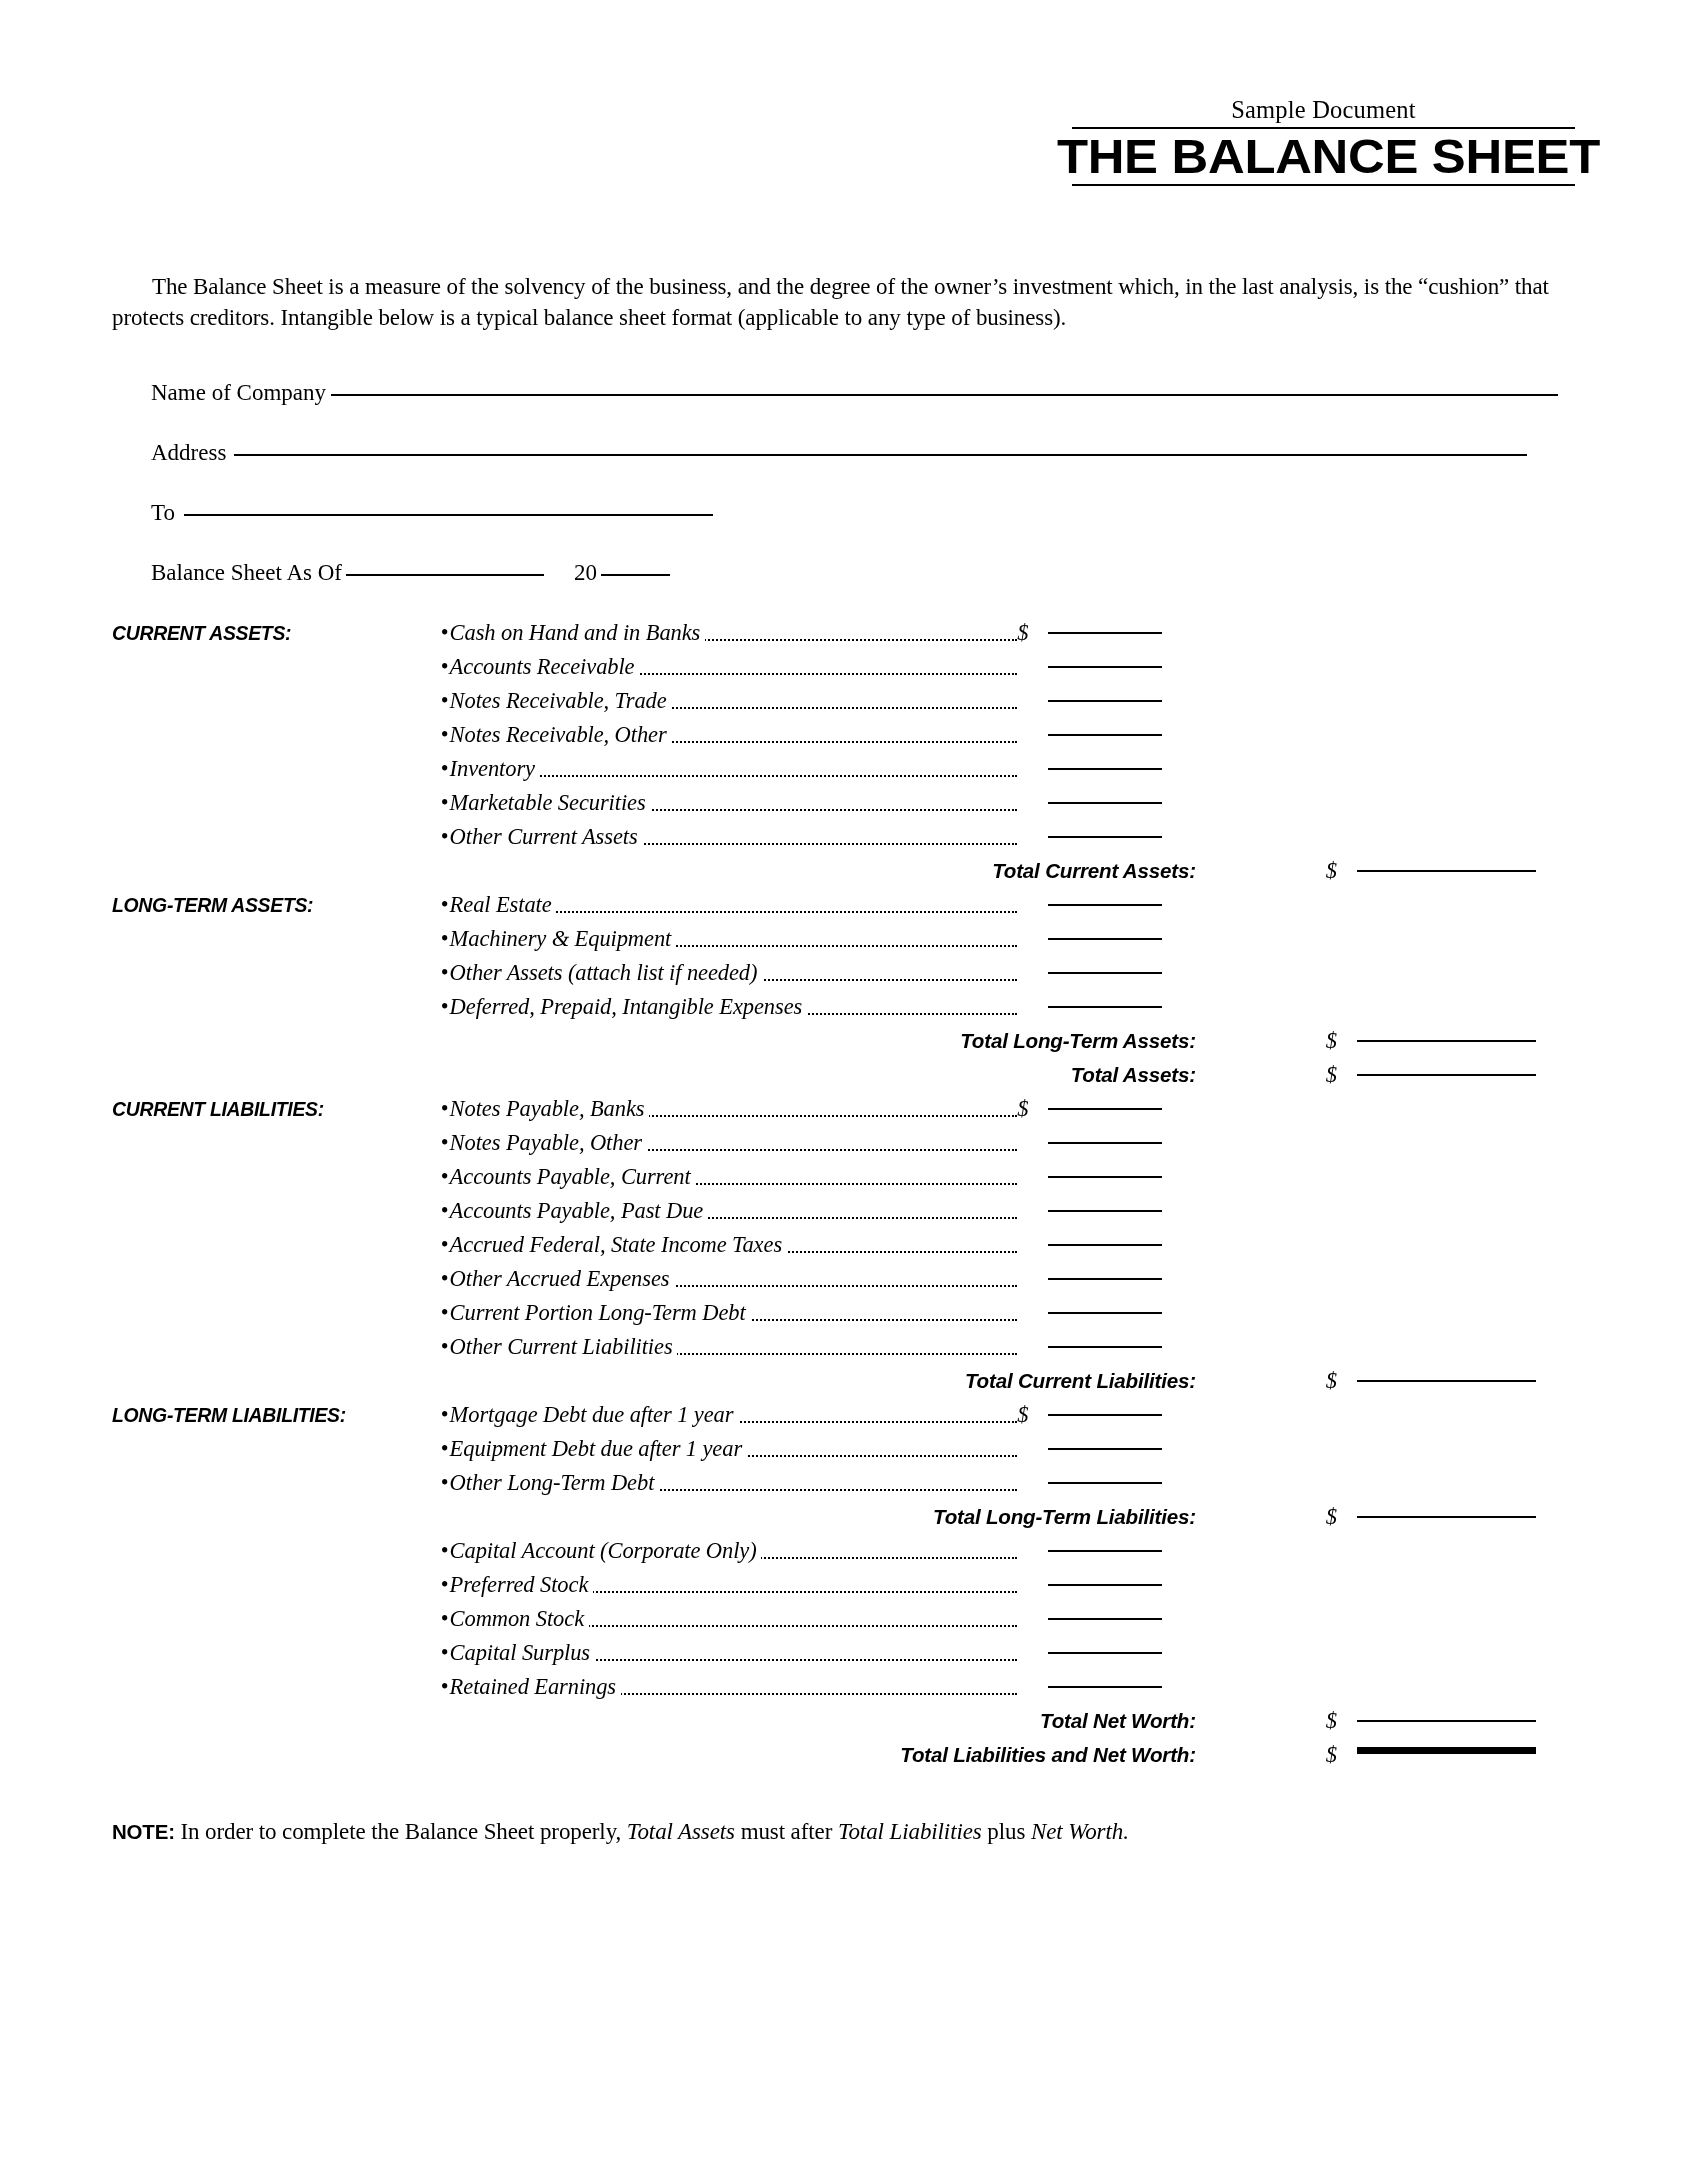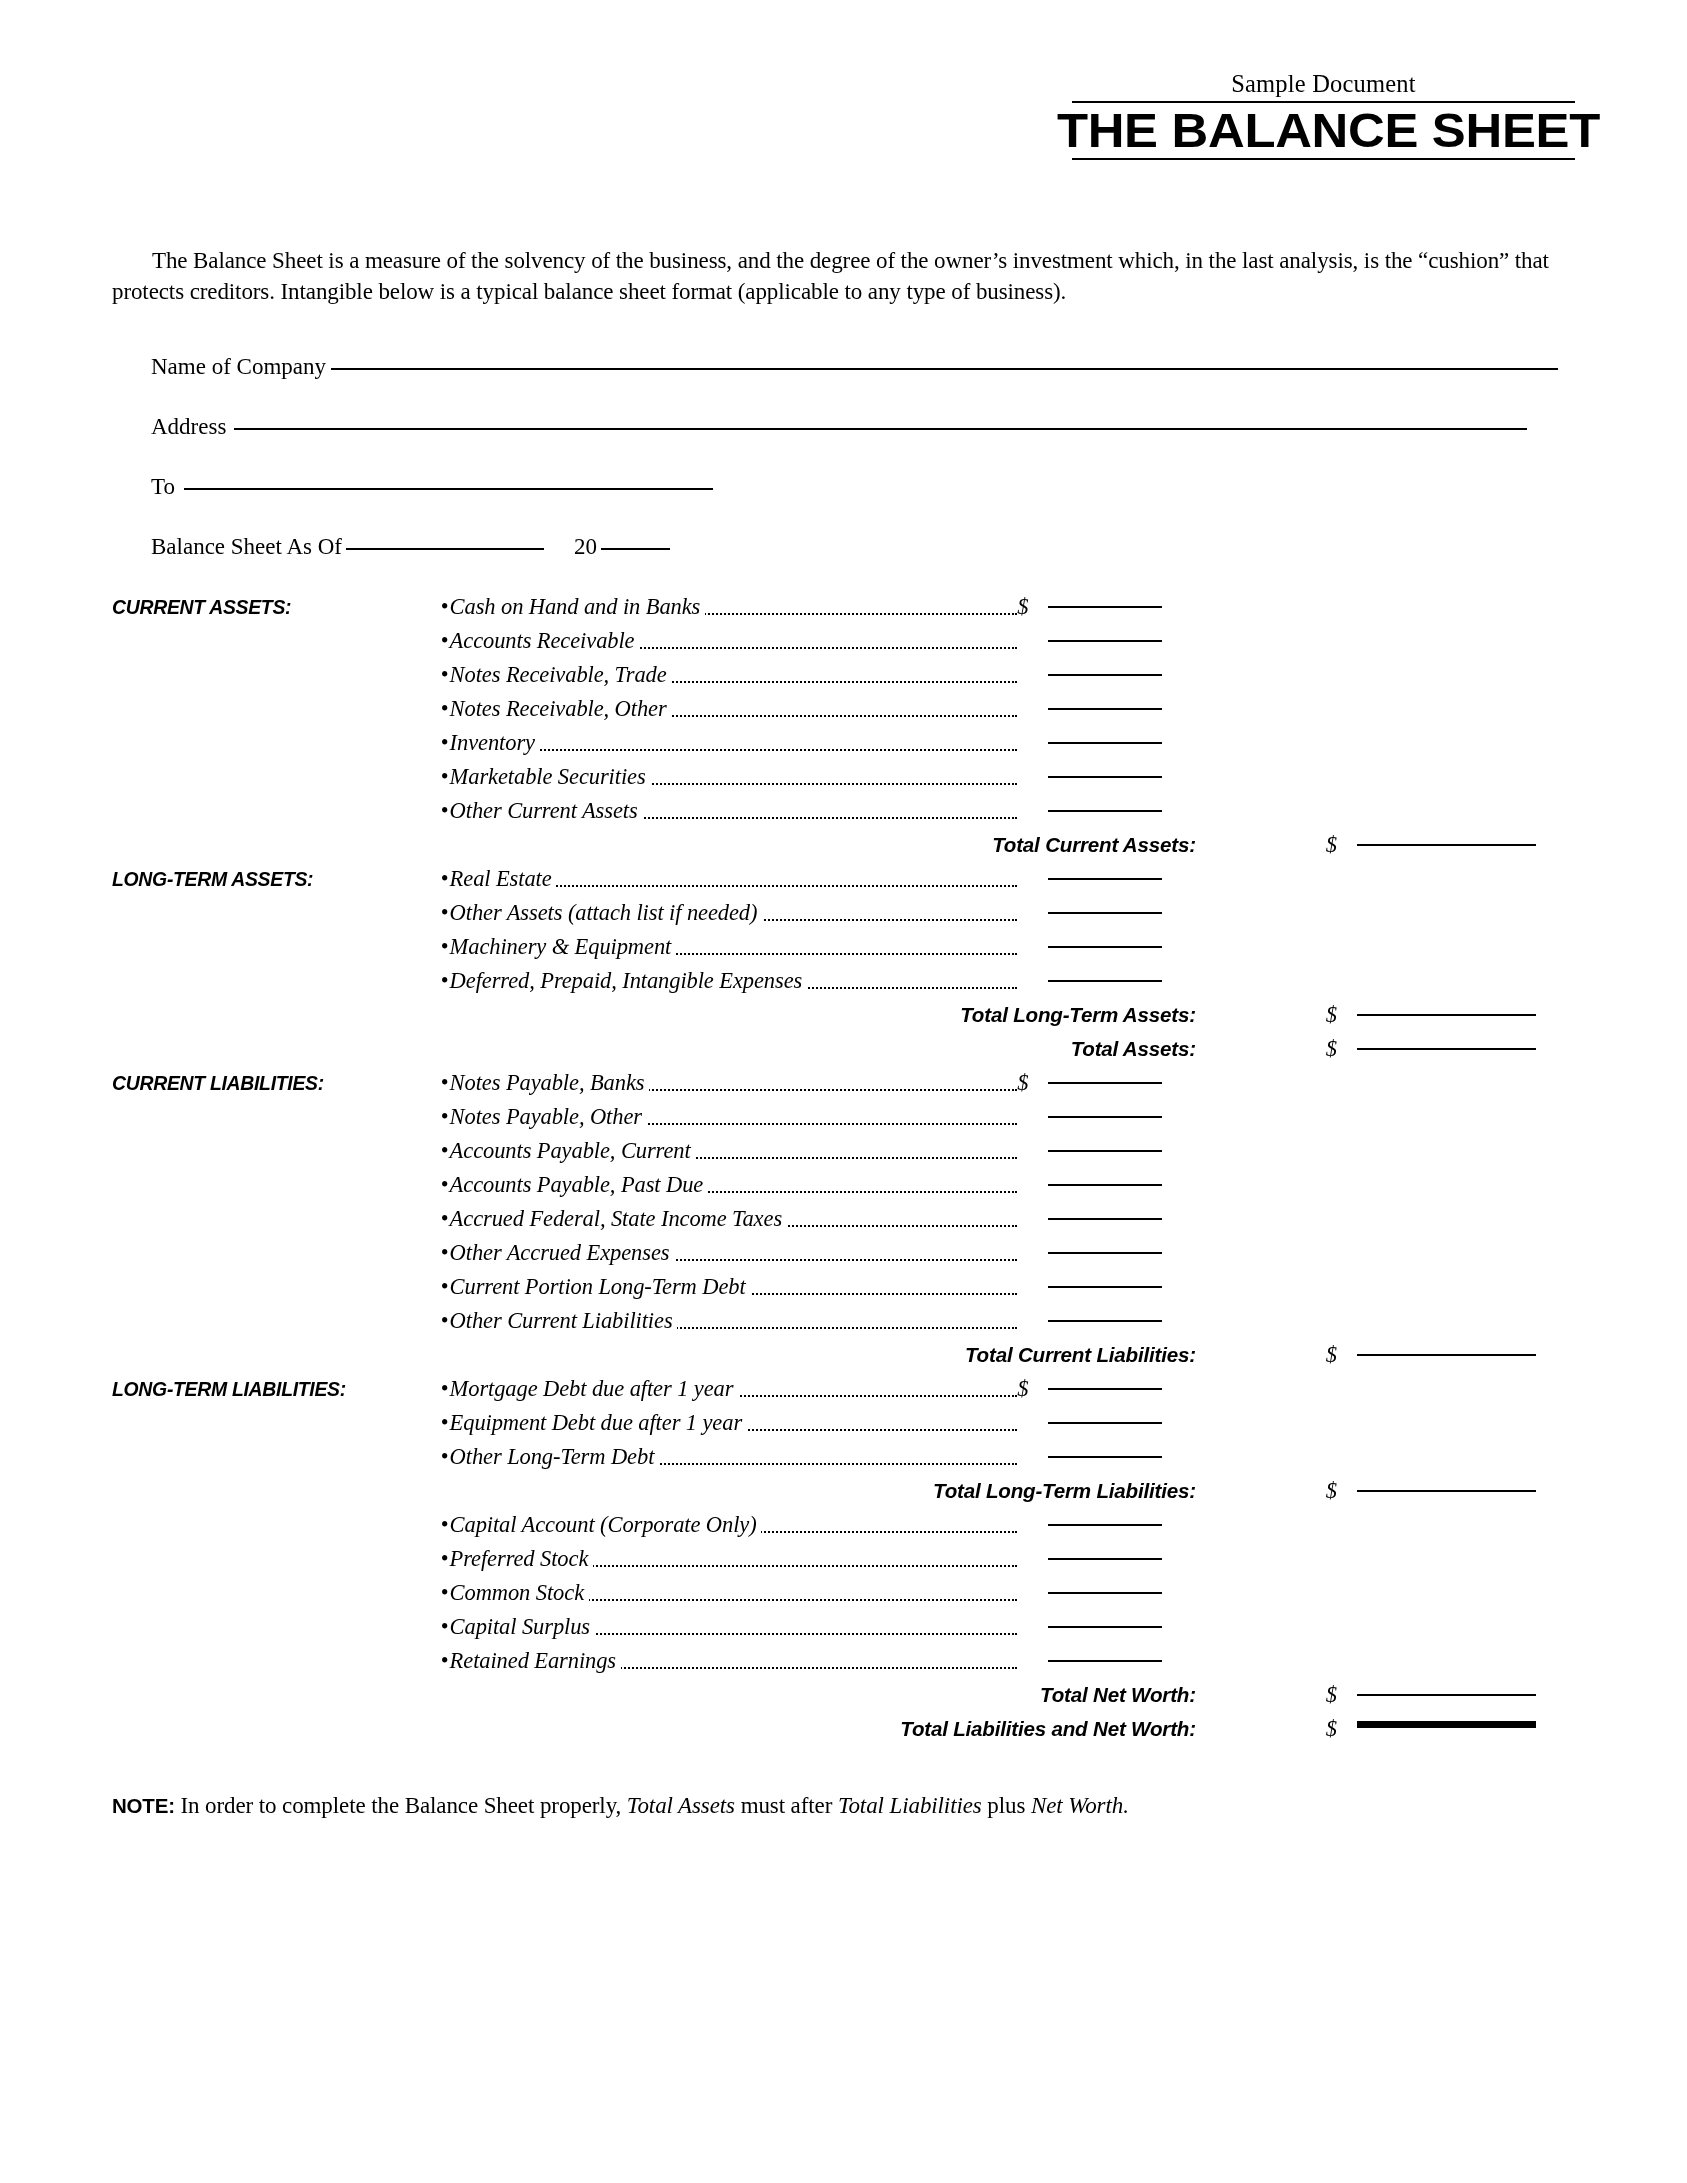"Sample Document" .header { padding-top: 71px -> 97px }
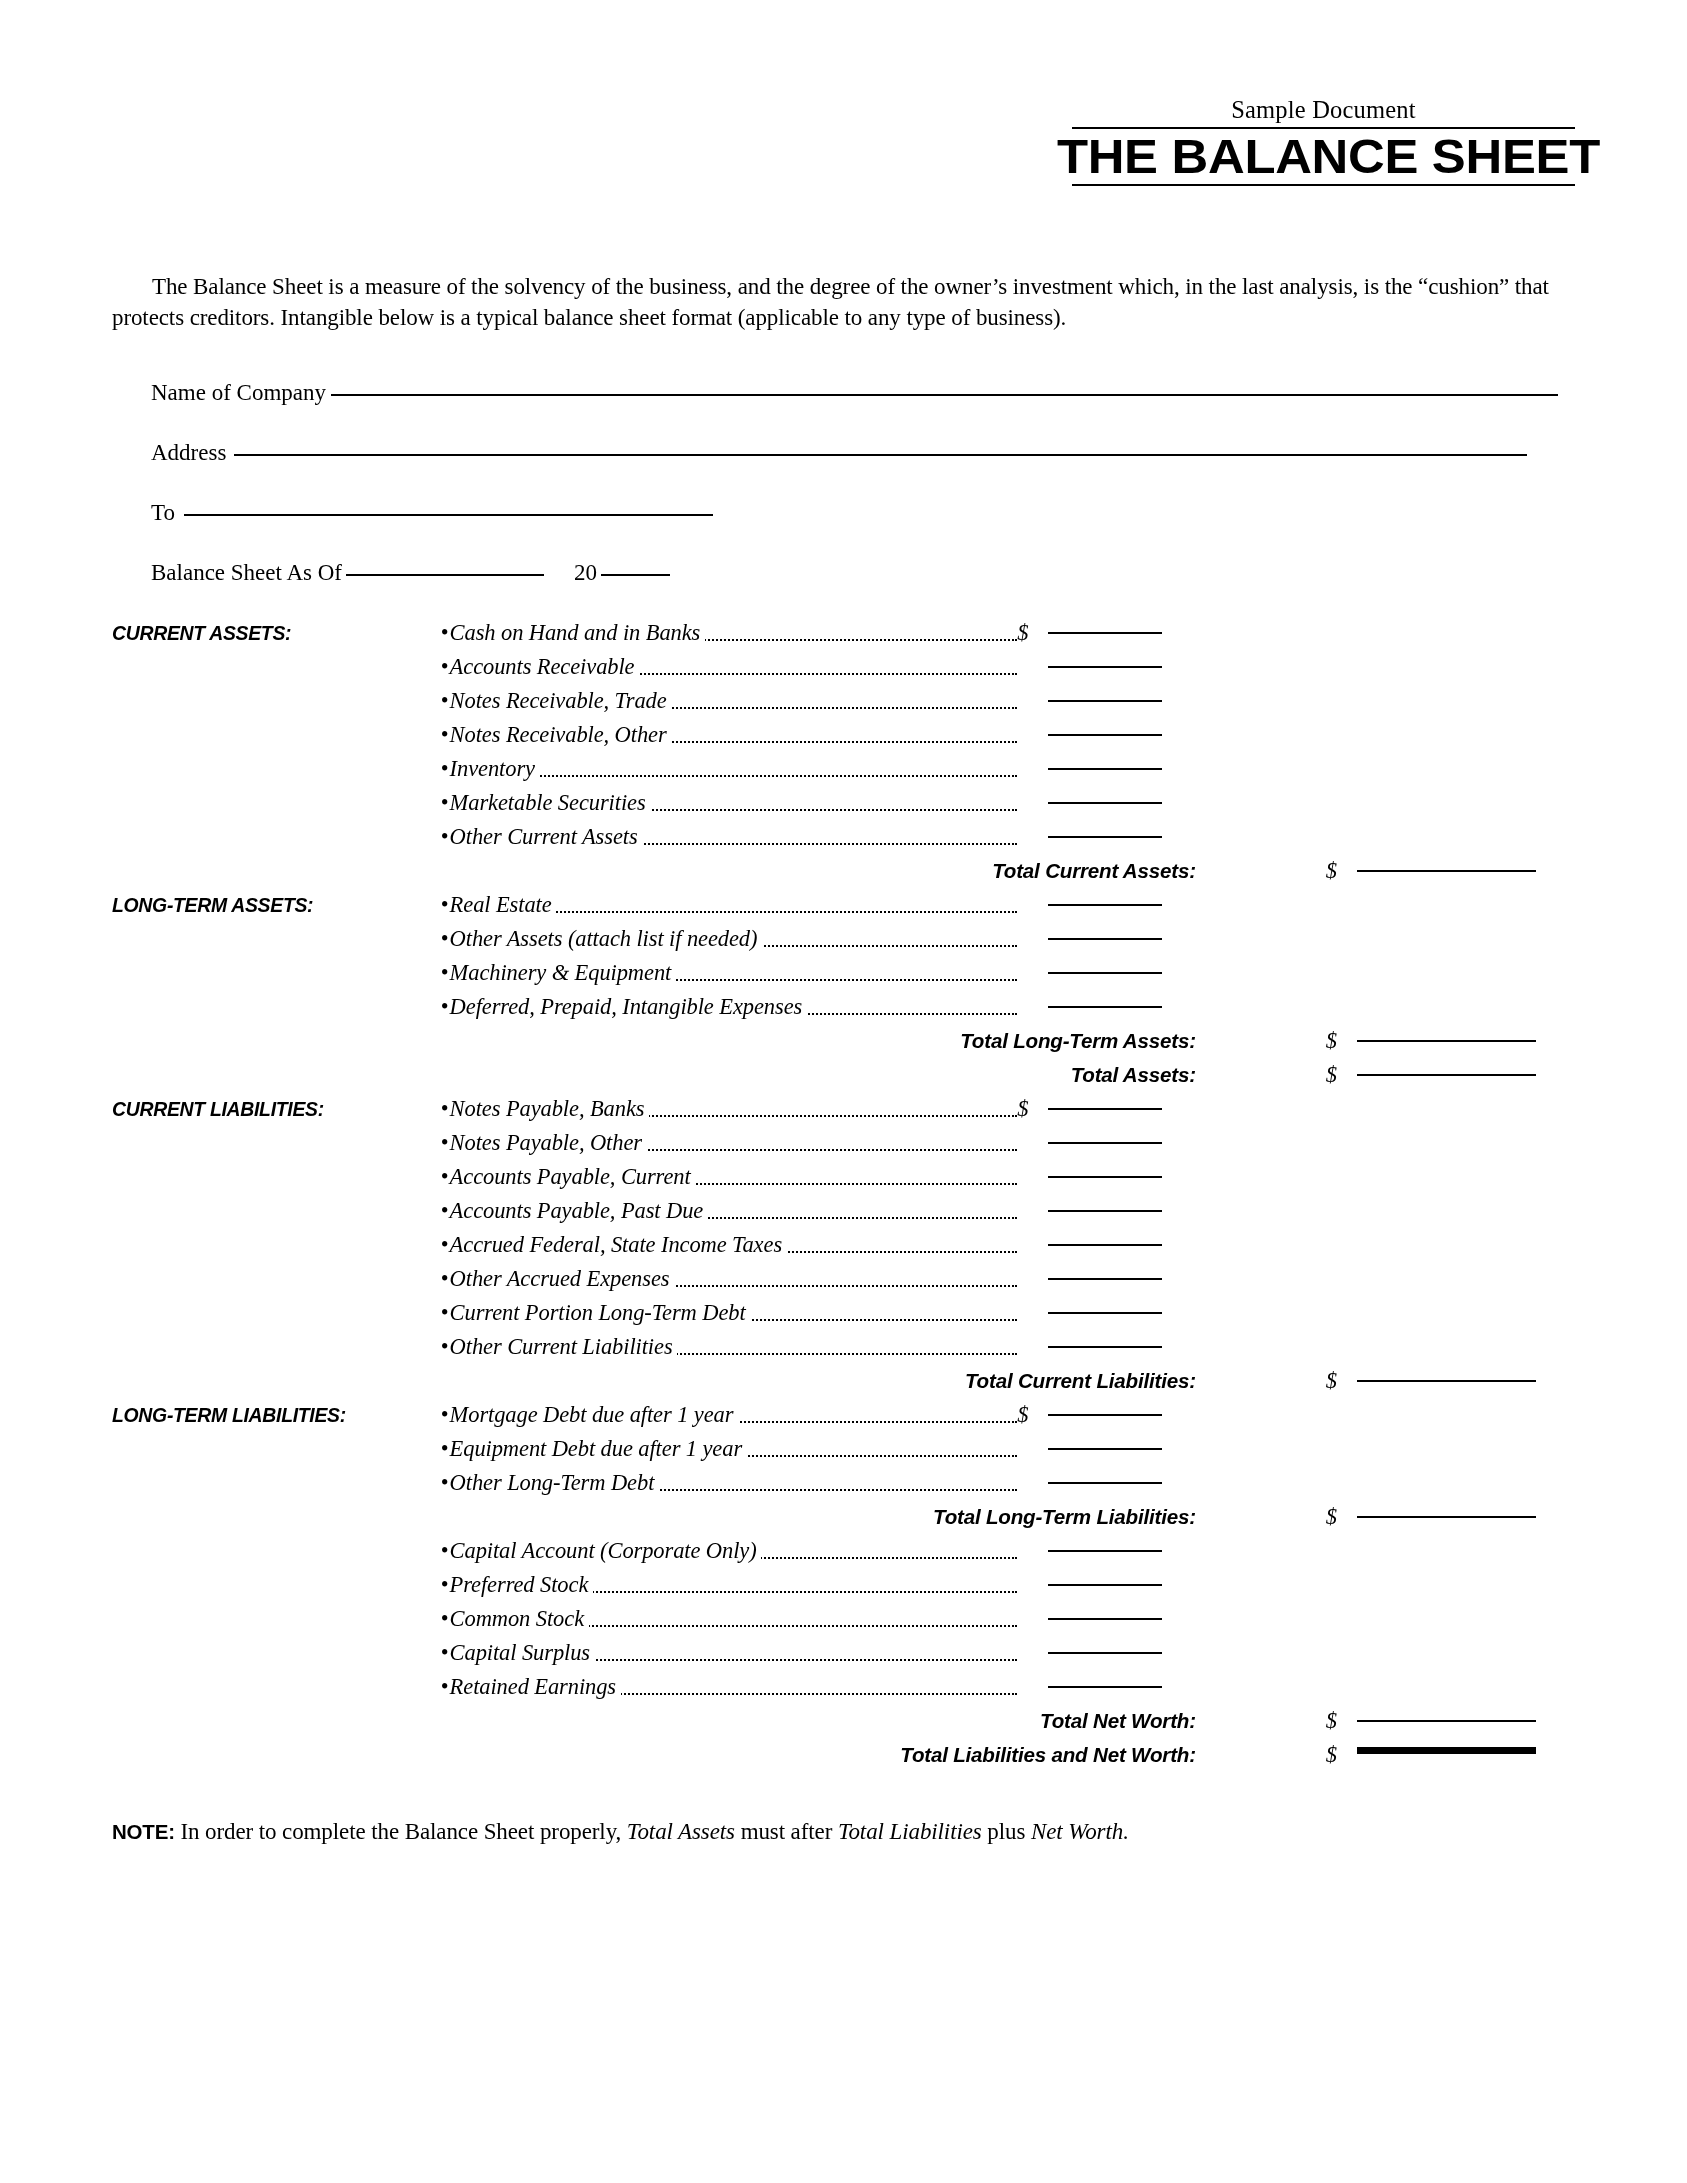"•Other Assets (attach list if" tr.row { order: before "•Machinery & Equipment" -> after "•Machinery & Equipment" }
